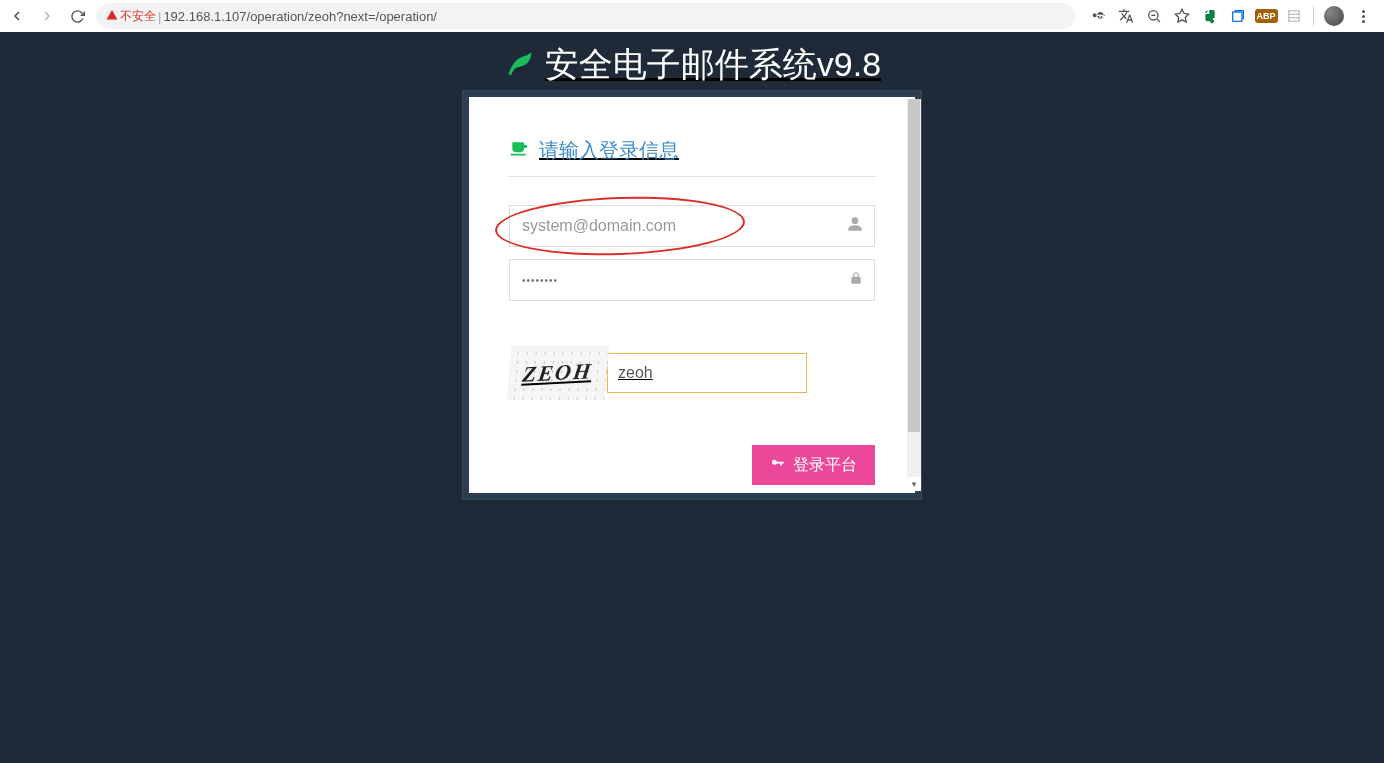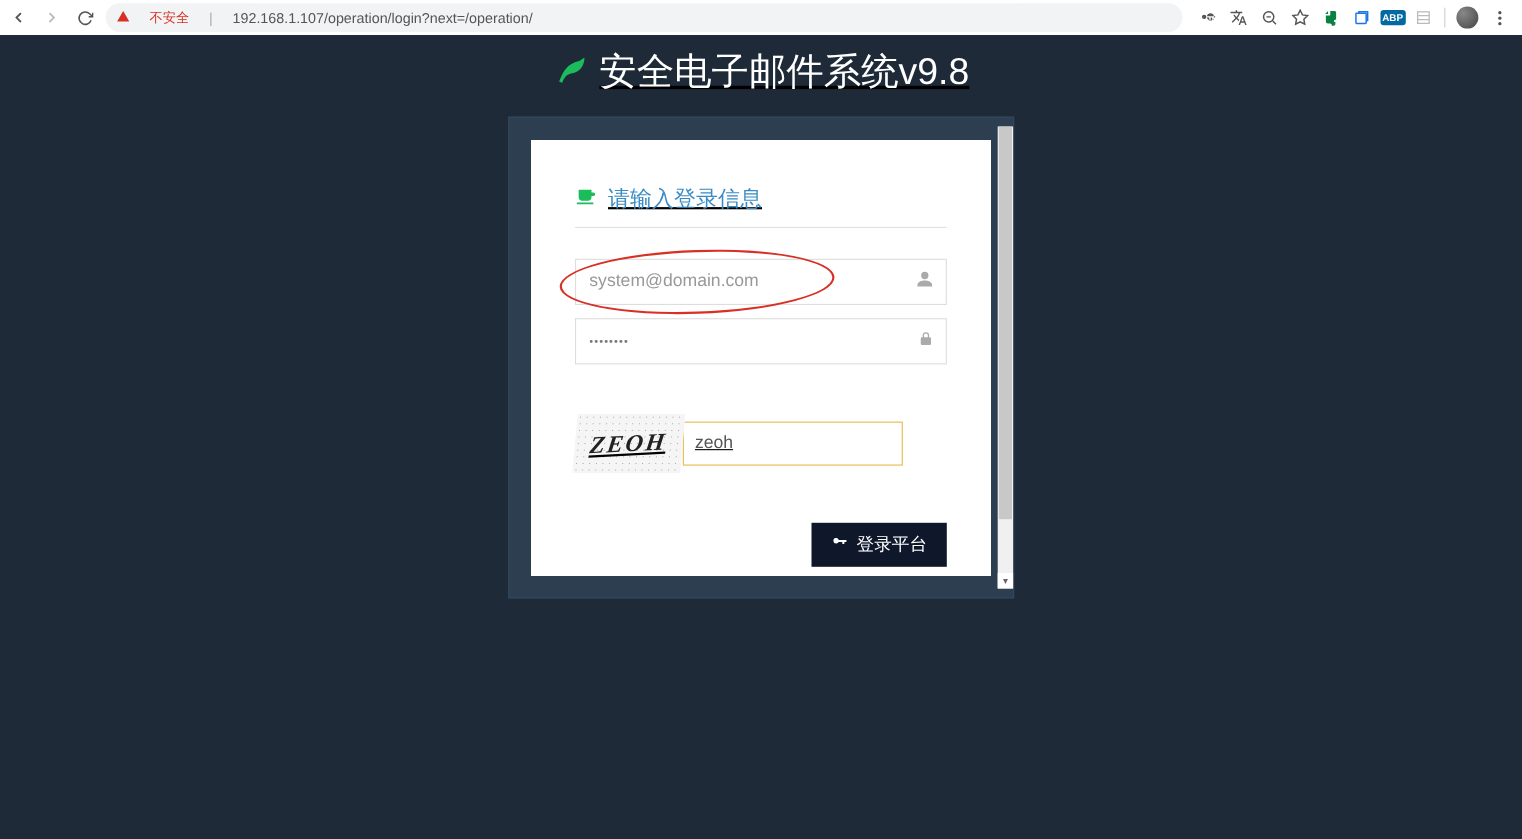"不安全" .address-wrap { gap: 18px -> 2px }
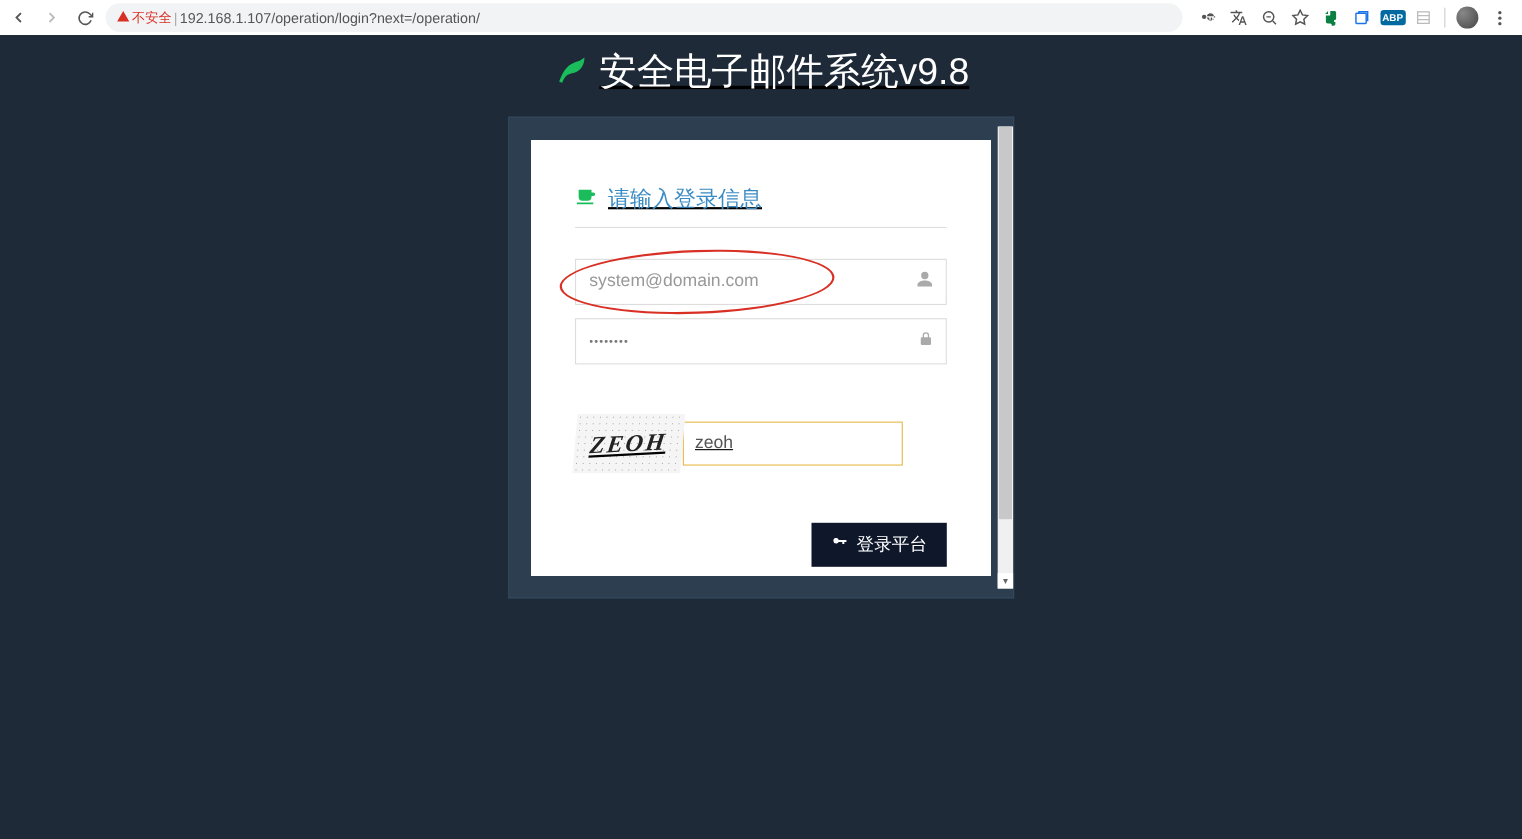"192.168.1.107/operation/login?next=/oper" span.addr-text { text: 192.168.1.107/operation/login -> 192.168.1.107/operation/zeoh }
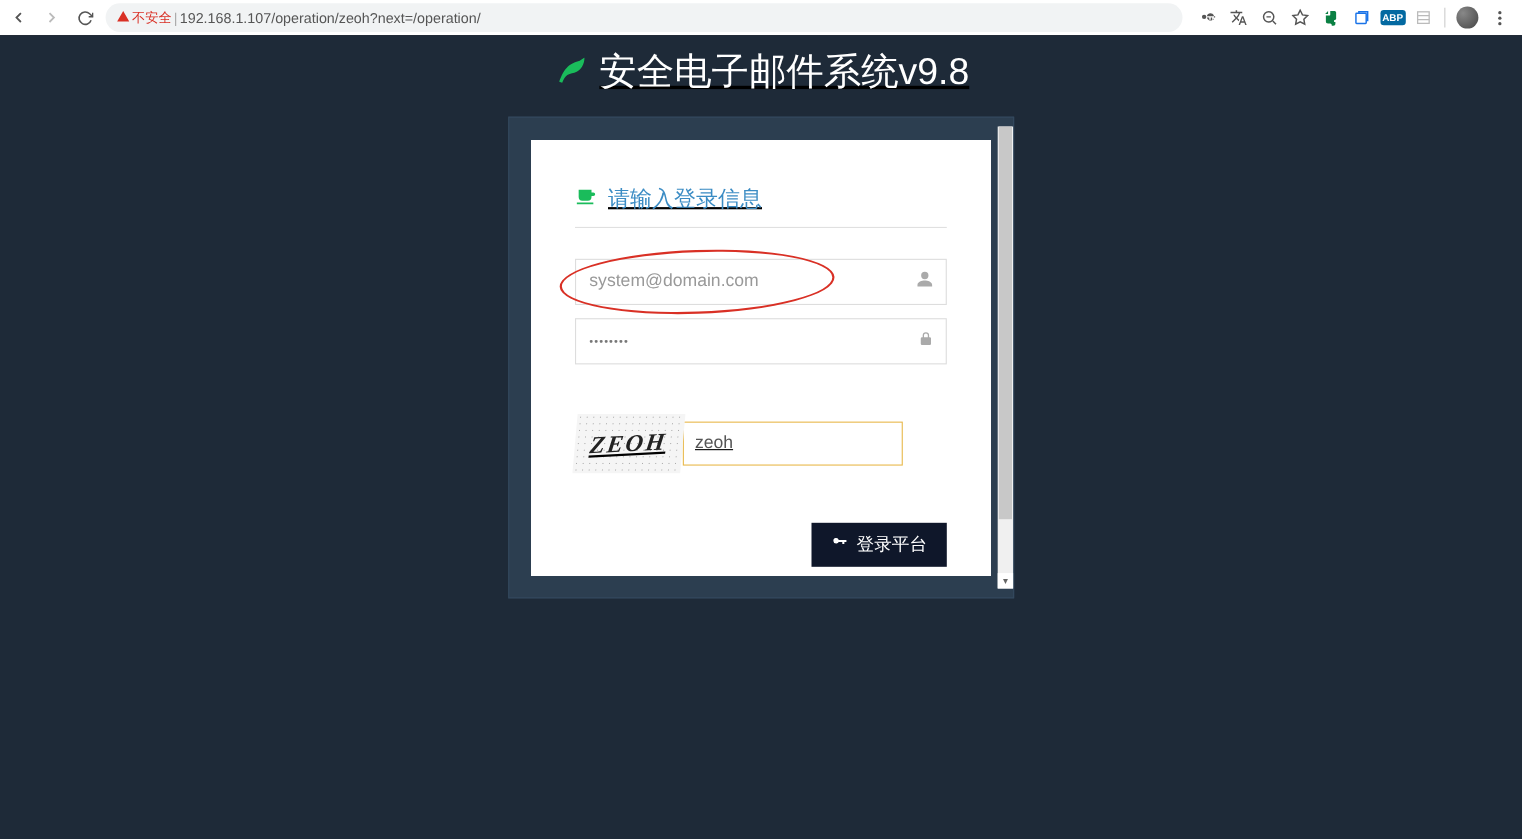"ABP" .ext-badge { background: #0369a1 -> #a16207 }
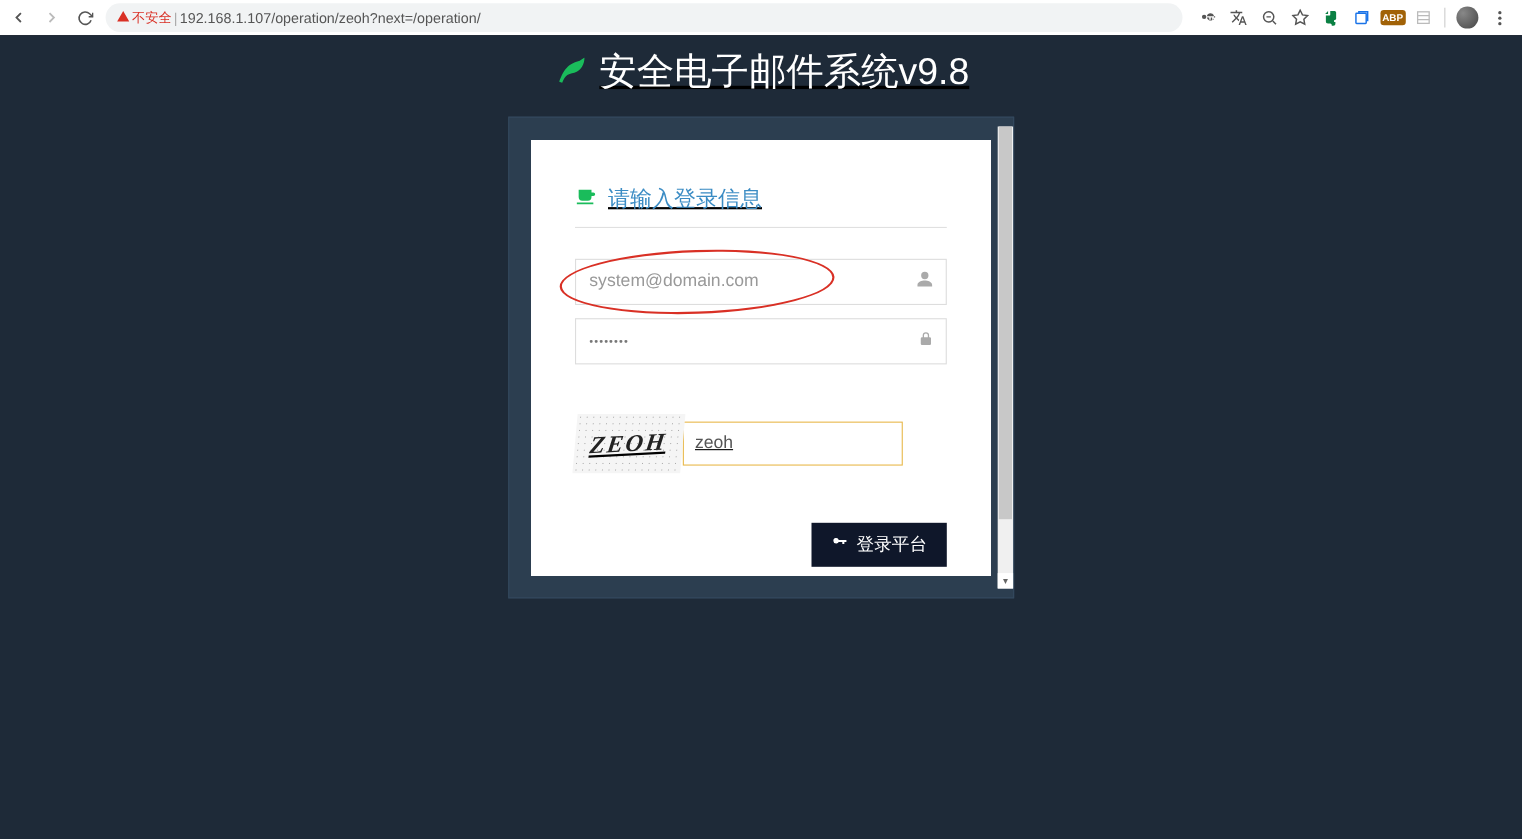"请输入登录信息" .login-panel { margin: 18px auto 0 -> 2px auto 0; padding: 20px -> 6px }
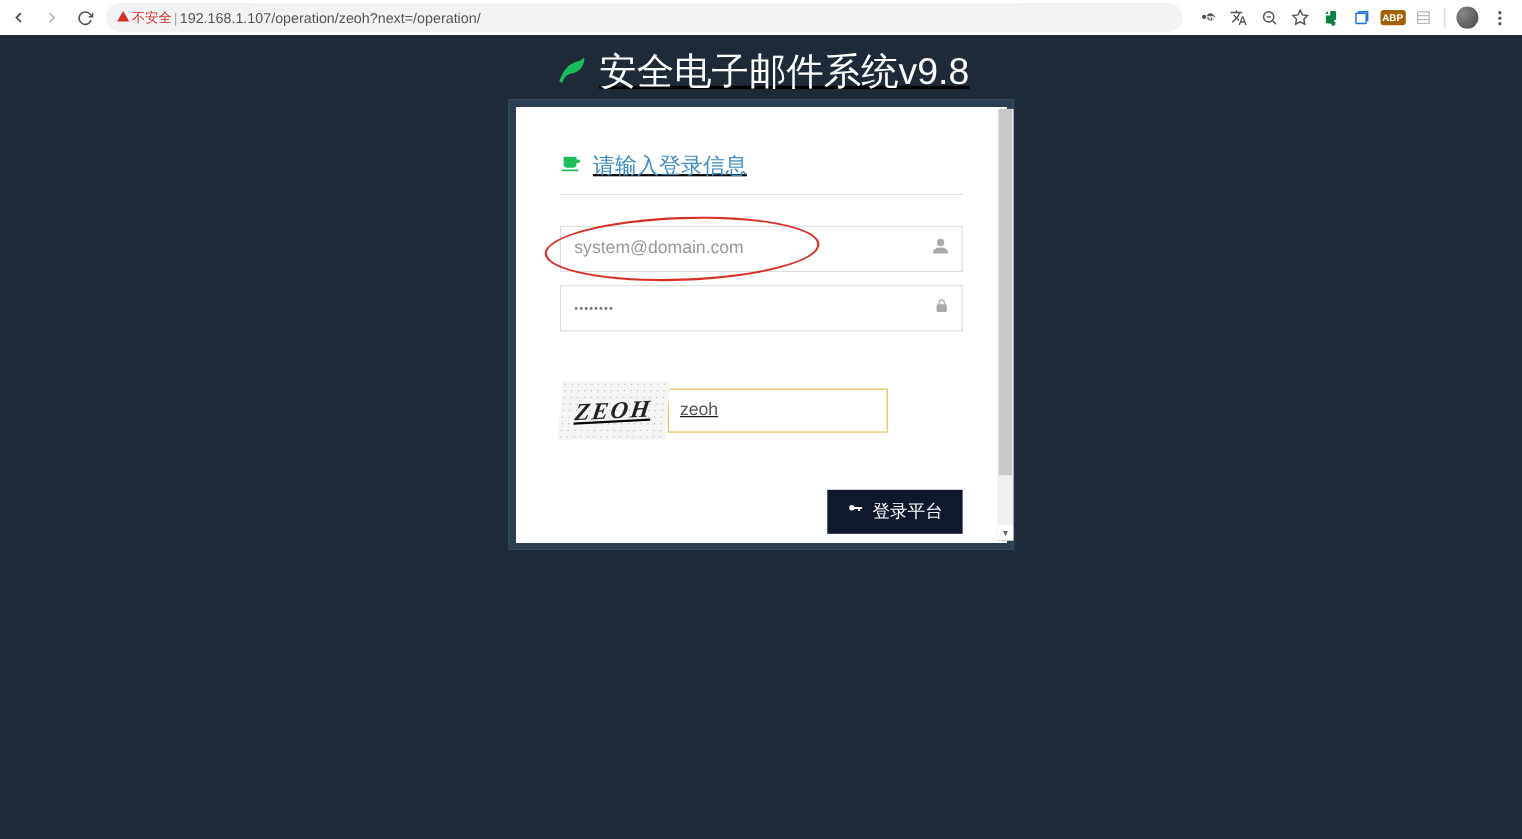"登录平台" .login-btn { background: #0f172a -> #ec4899 }
